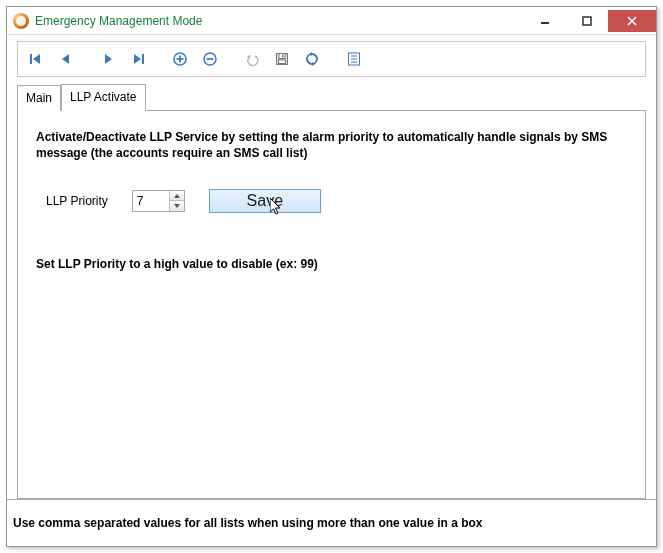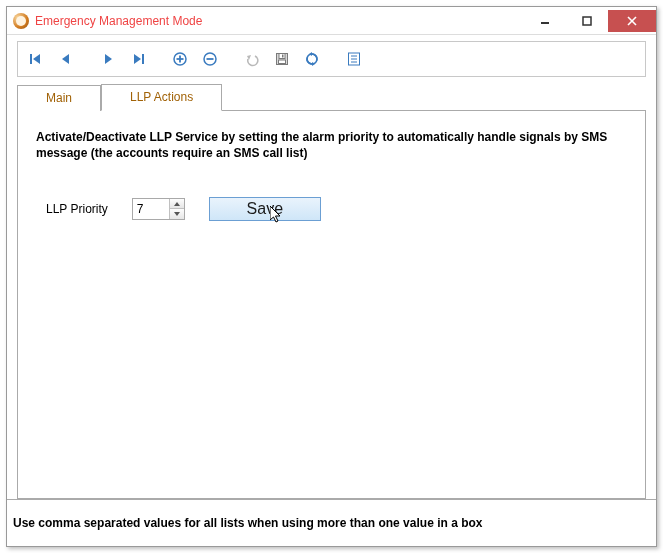"Emergency Management Mode" .title-text { color: #ef4444 -> #15803d }
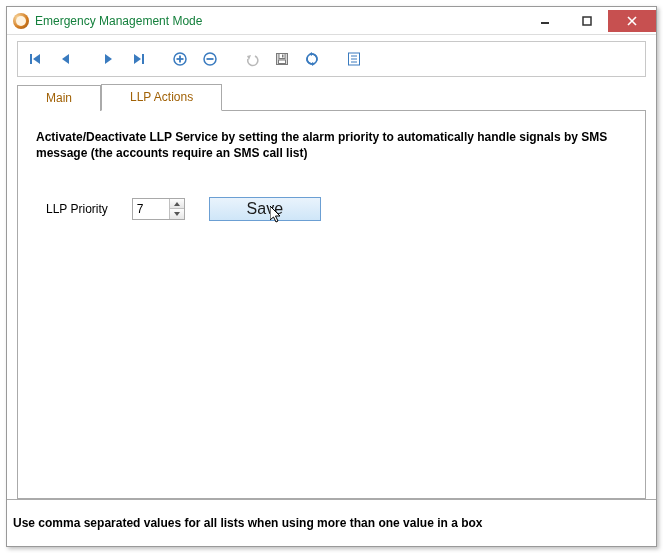"Main" .tab { color: #a16207 -> #000000; padding: 5px 28px 6px -> 5px 8px 6px }
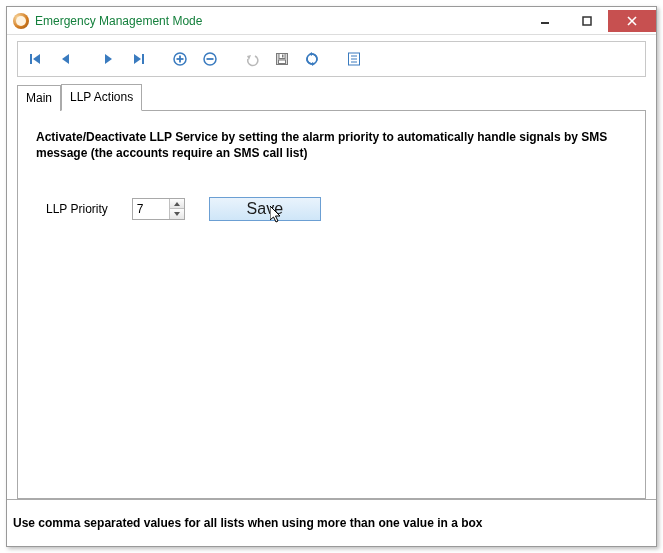"LLP Actions" div.tab { text: Actions -> Activate }
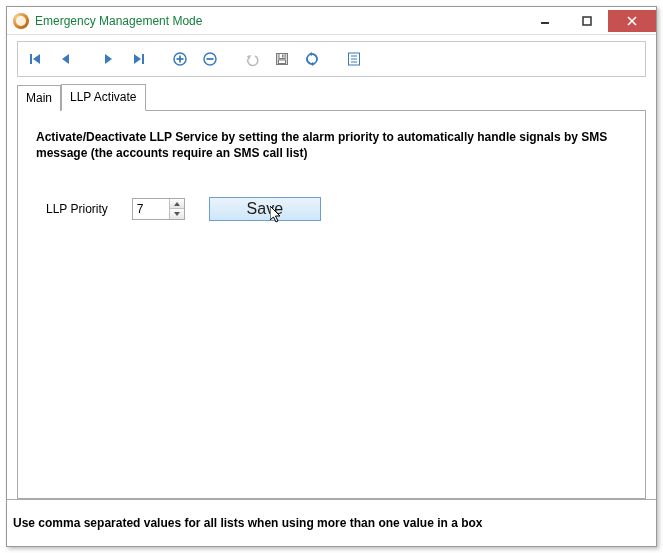"Activate/Deactivate LLP Service by" .instructions { margin-bottom: 36px -> 28px }
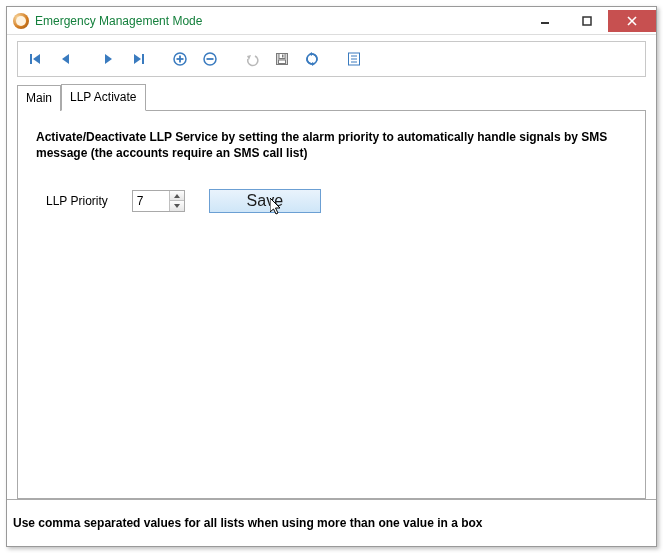"Set LLP Priority to a" div.hint { html: none -> <div>Set LLP Priority to a high value to disable (ex: 99)</div> }
